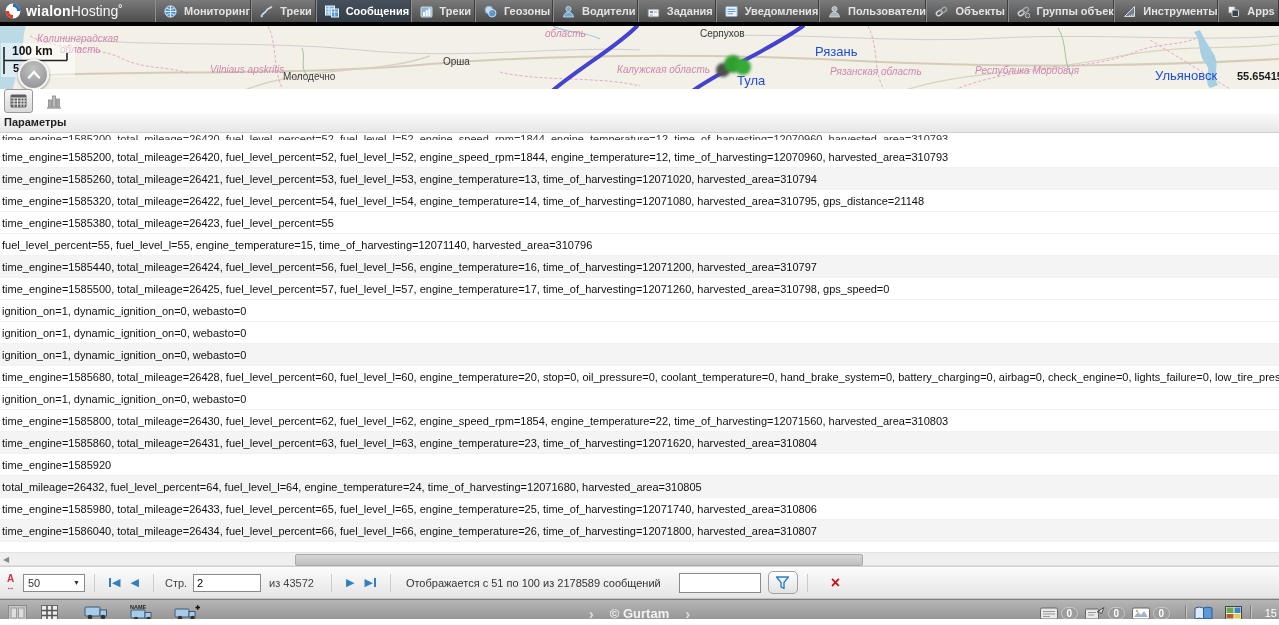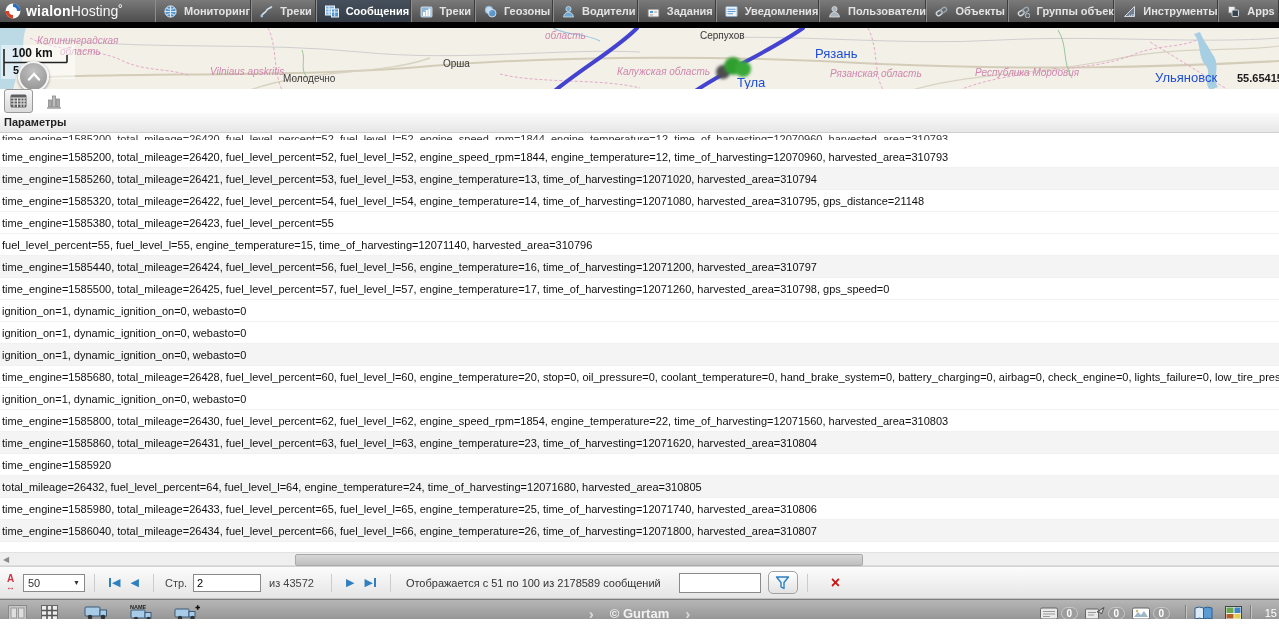"Калининградская" .map { border-top: 6px solid #000000 -> 4px solid #000000 }
